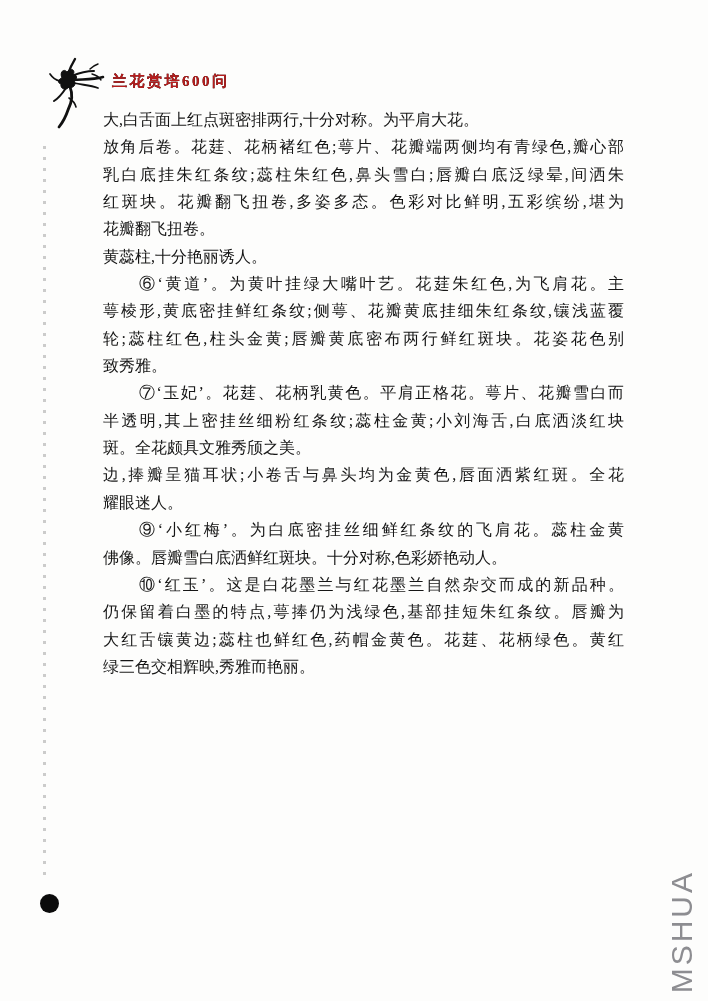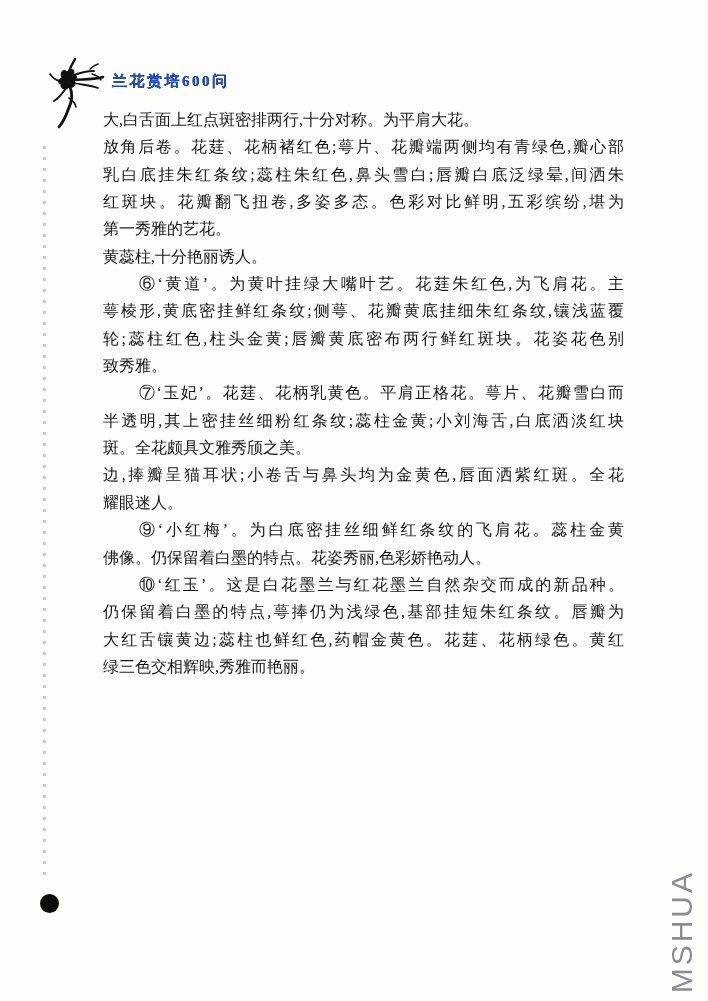"兰花赏培600问" .header-title { color: #1d4ed8 -> #b91c1c }
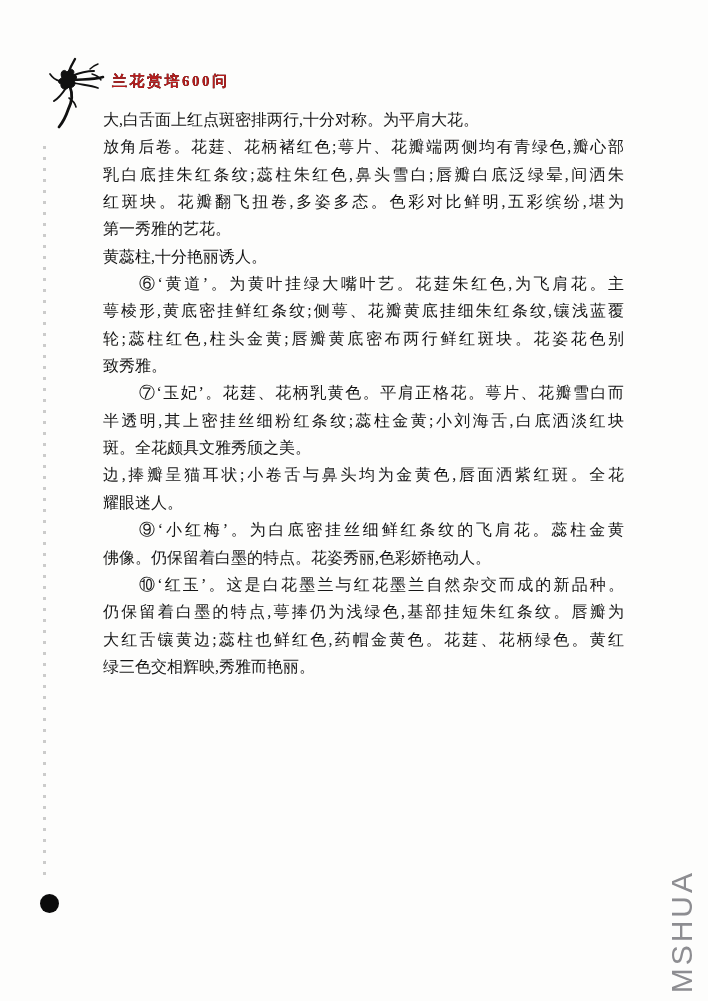"第一秀雅的艺花。" div.line { text: 第一秀雅的艺花 -> 花瓣翻飞扭卷 }
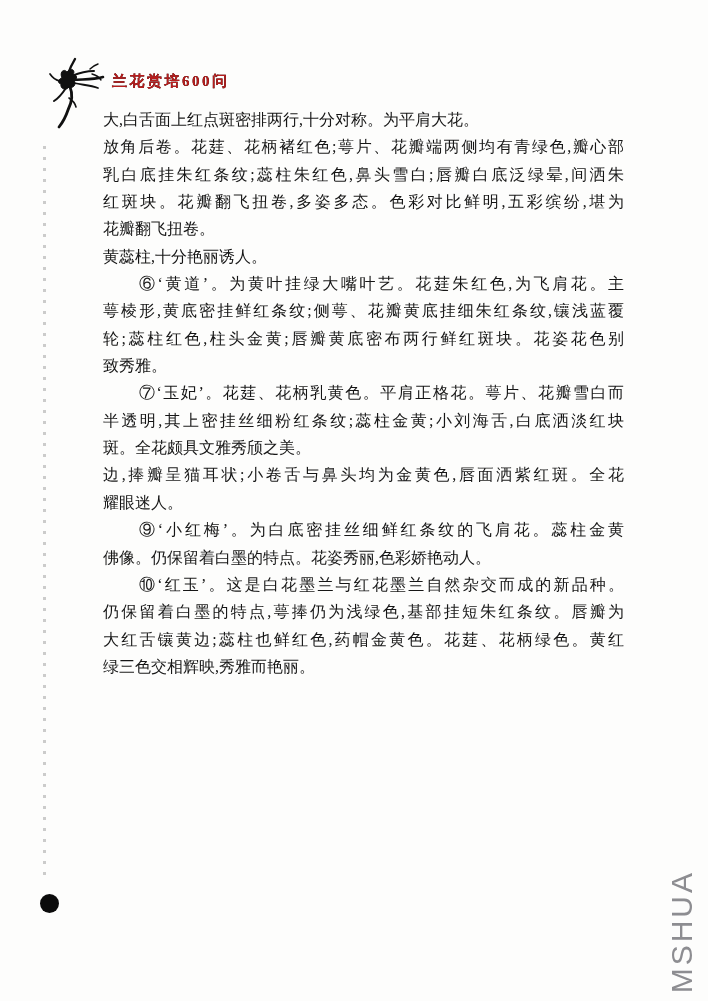"佛像。仍保留着白墨的特点。花姿秀丽,色彩娇艳动人。" div.line { text: 仍保留着白墨的特点。花姿秀丽 -> 唇瓣雪白底洒鲜红斑块。十分对称 }
